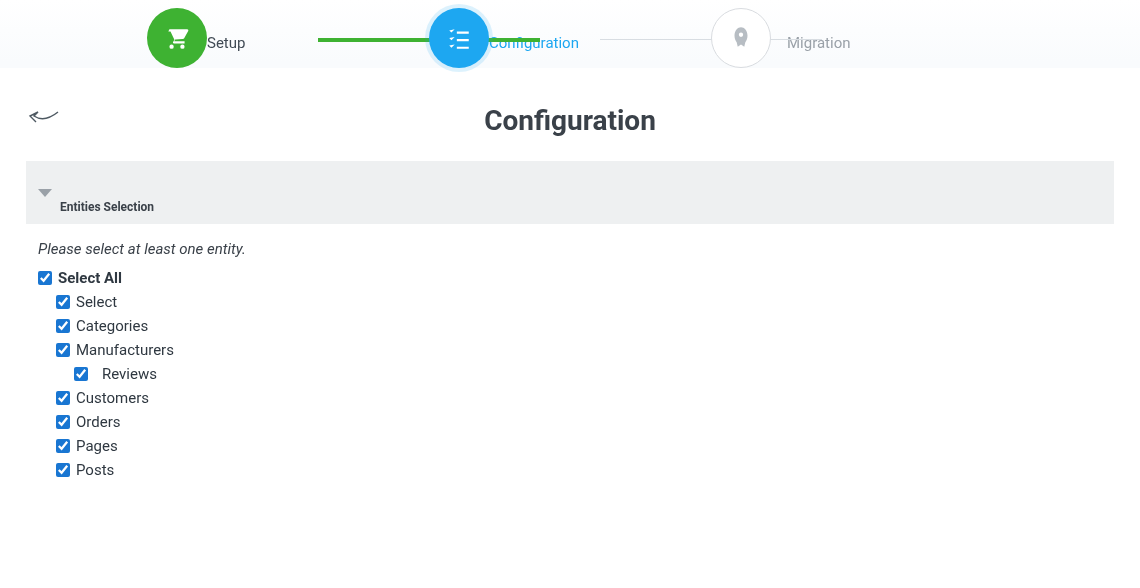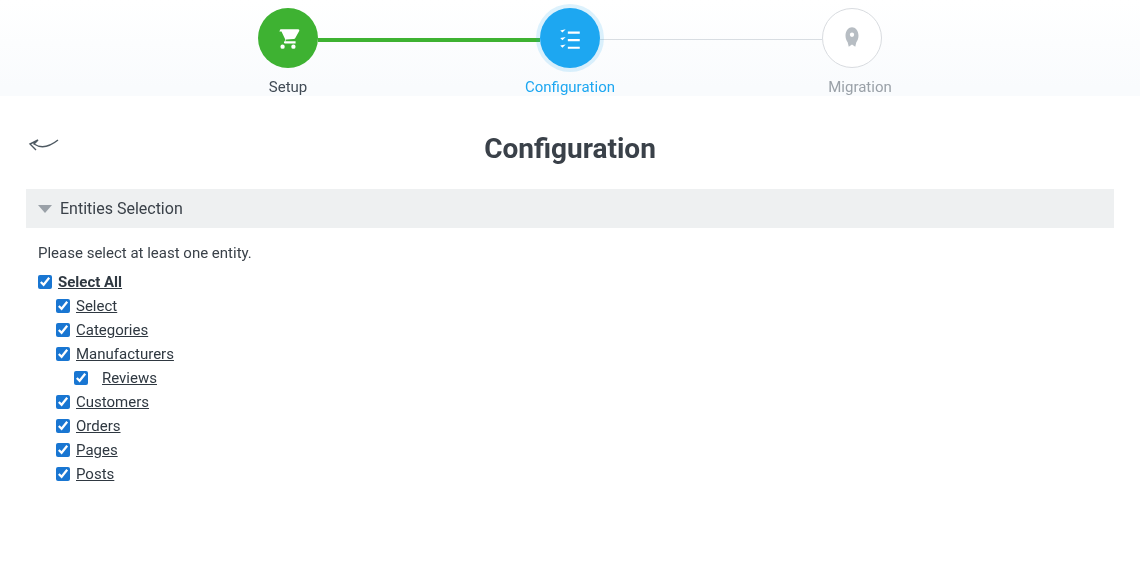"Setup" .step { flex-direction: column -> none }
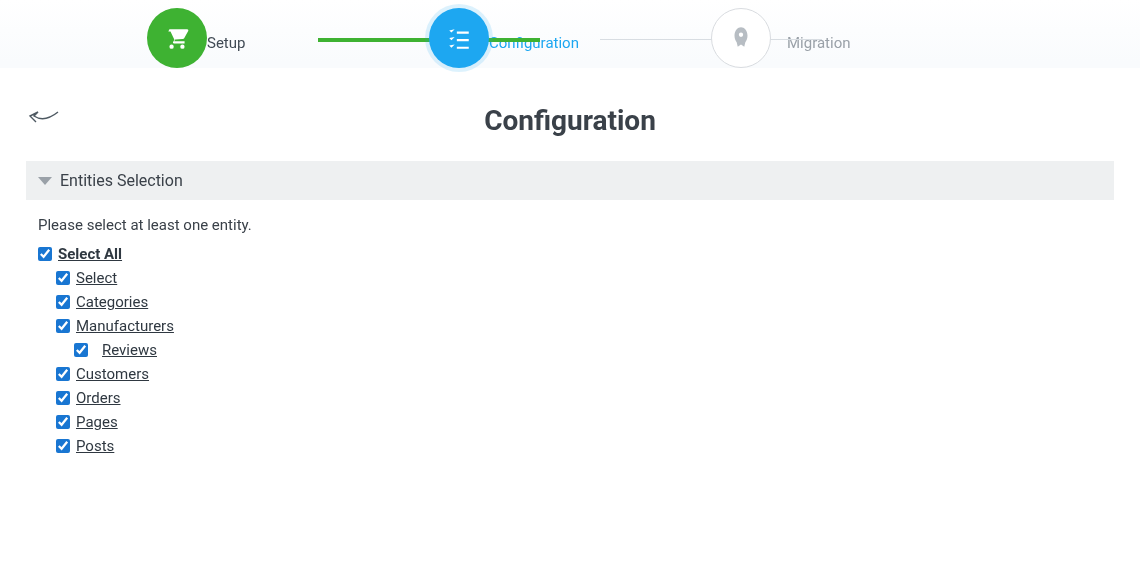"Entities Selection" .section-title { font-size: 16px -> 12px; font-weight: 400 -> 700; margin-top: none -> 29px }
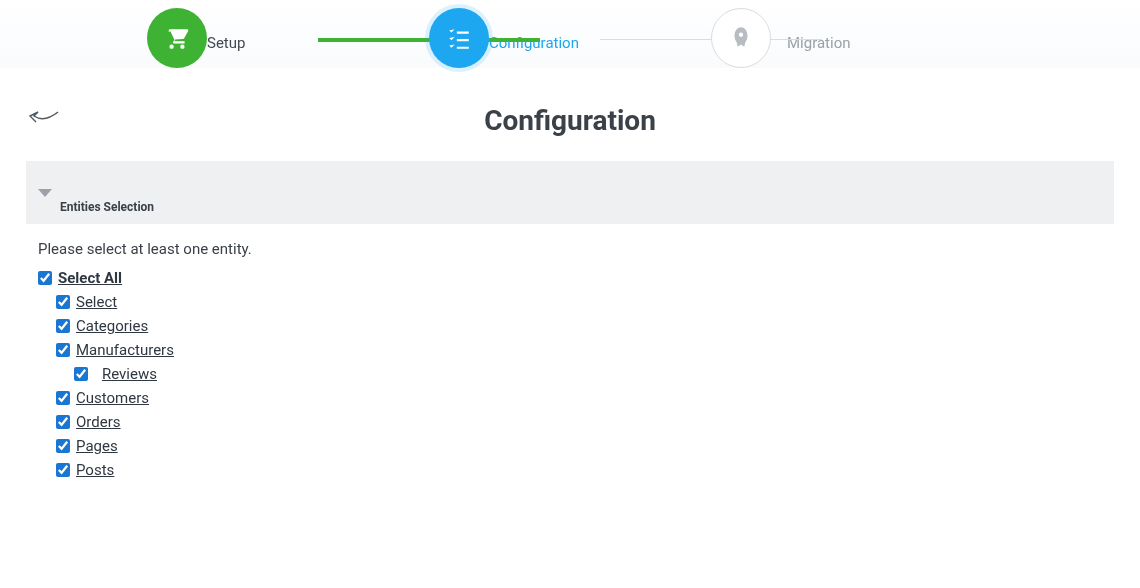"Please select at least one" .hint { font-style: none -> italic }
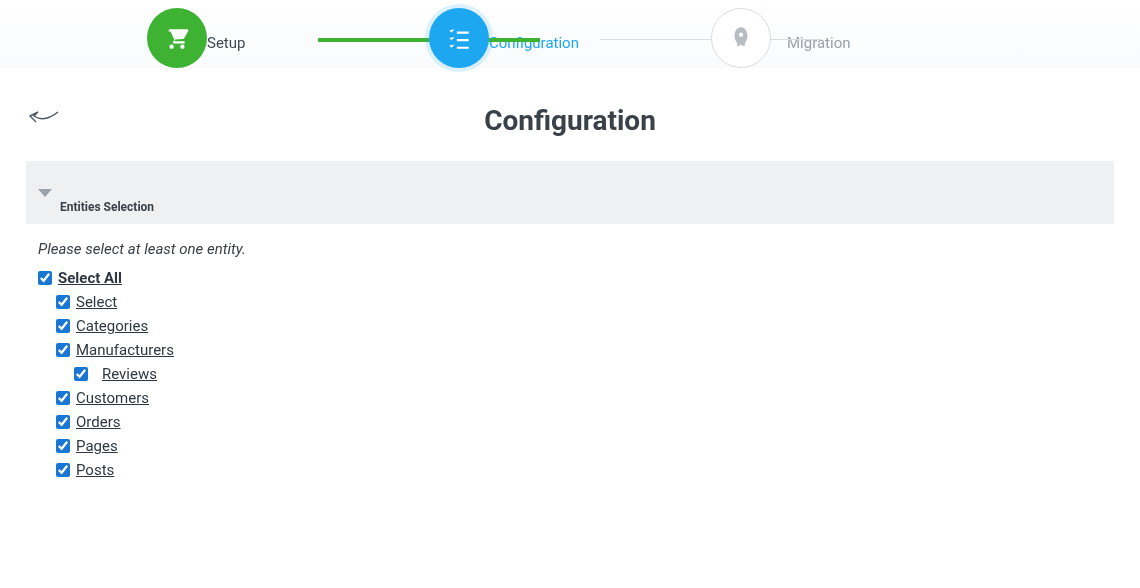"Select All" .tree .row { text-decoration: underline -> none }
